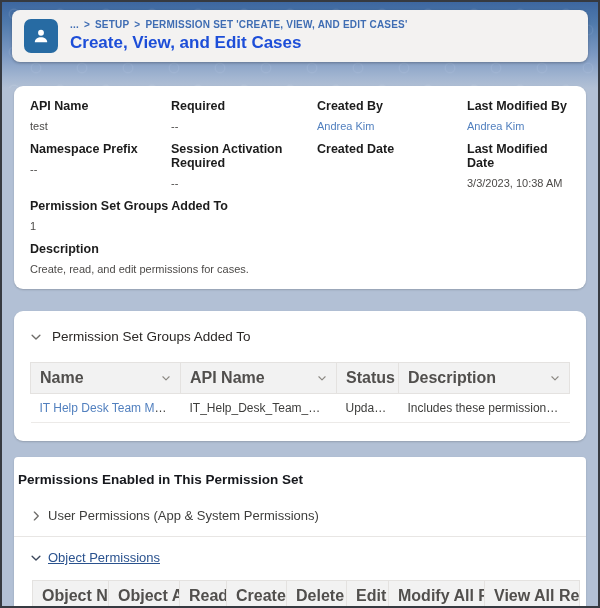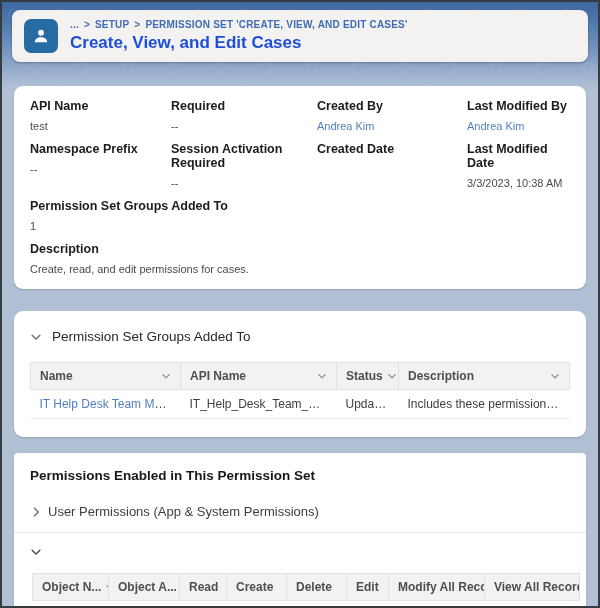"Name" th { font-size: 12px -> 16px }
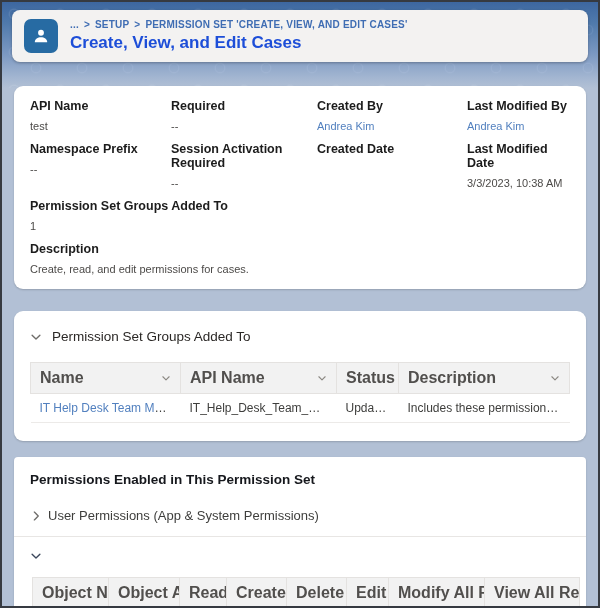"Permissions Enabled in This Permission" .perm-title { padding: 15px 16px 8px -> 15px 4px 8px }
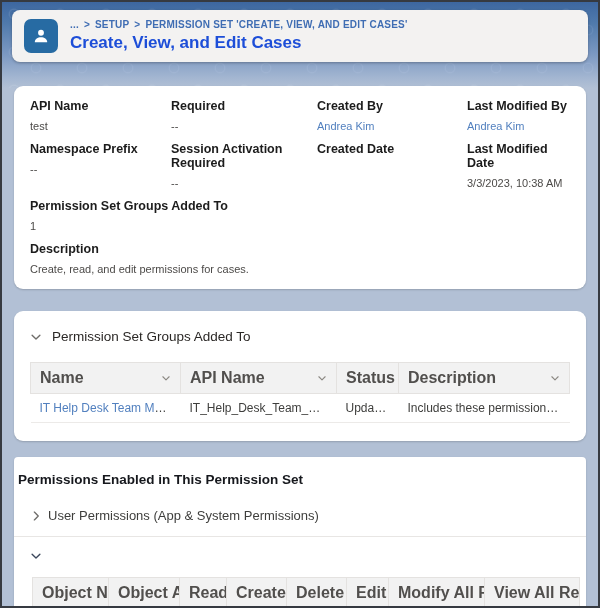"Object Permissions" a.perm-link { html: none -> <a>Object Permissions</a> }
